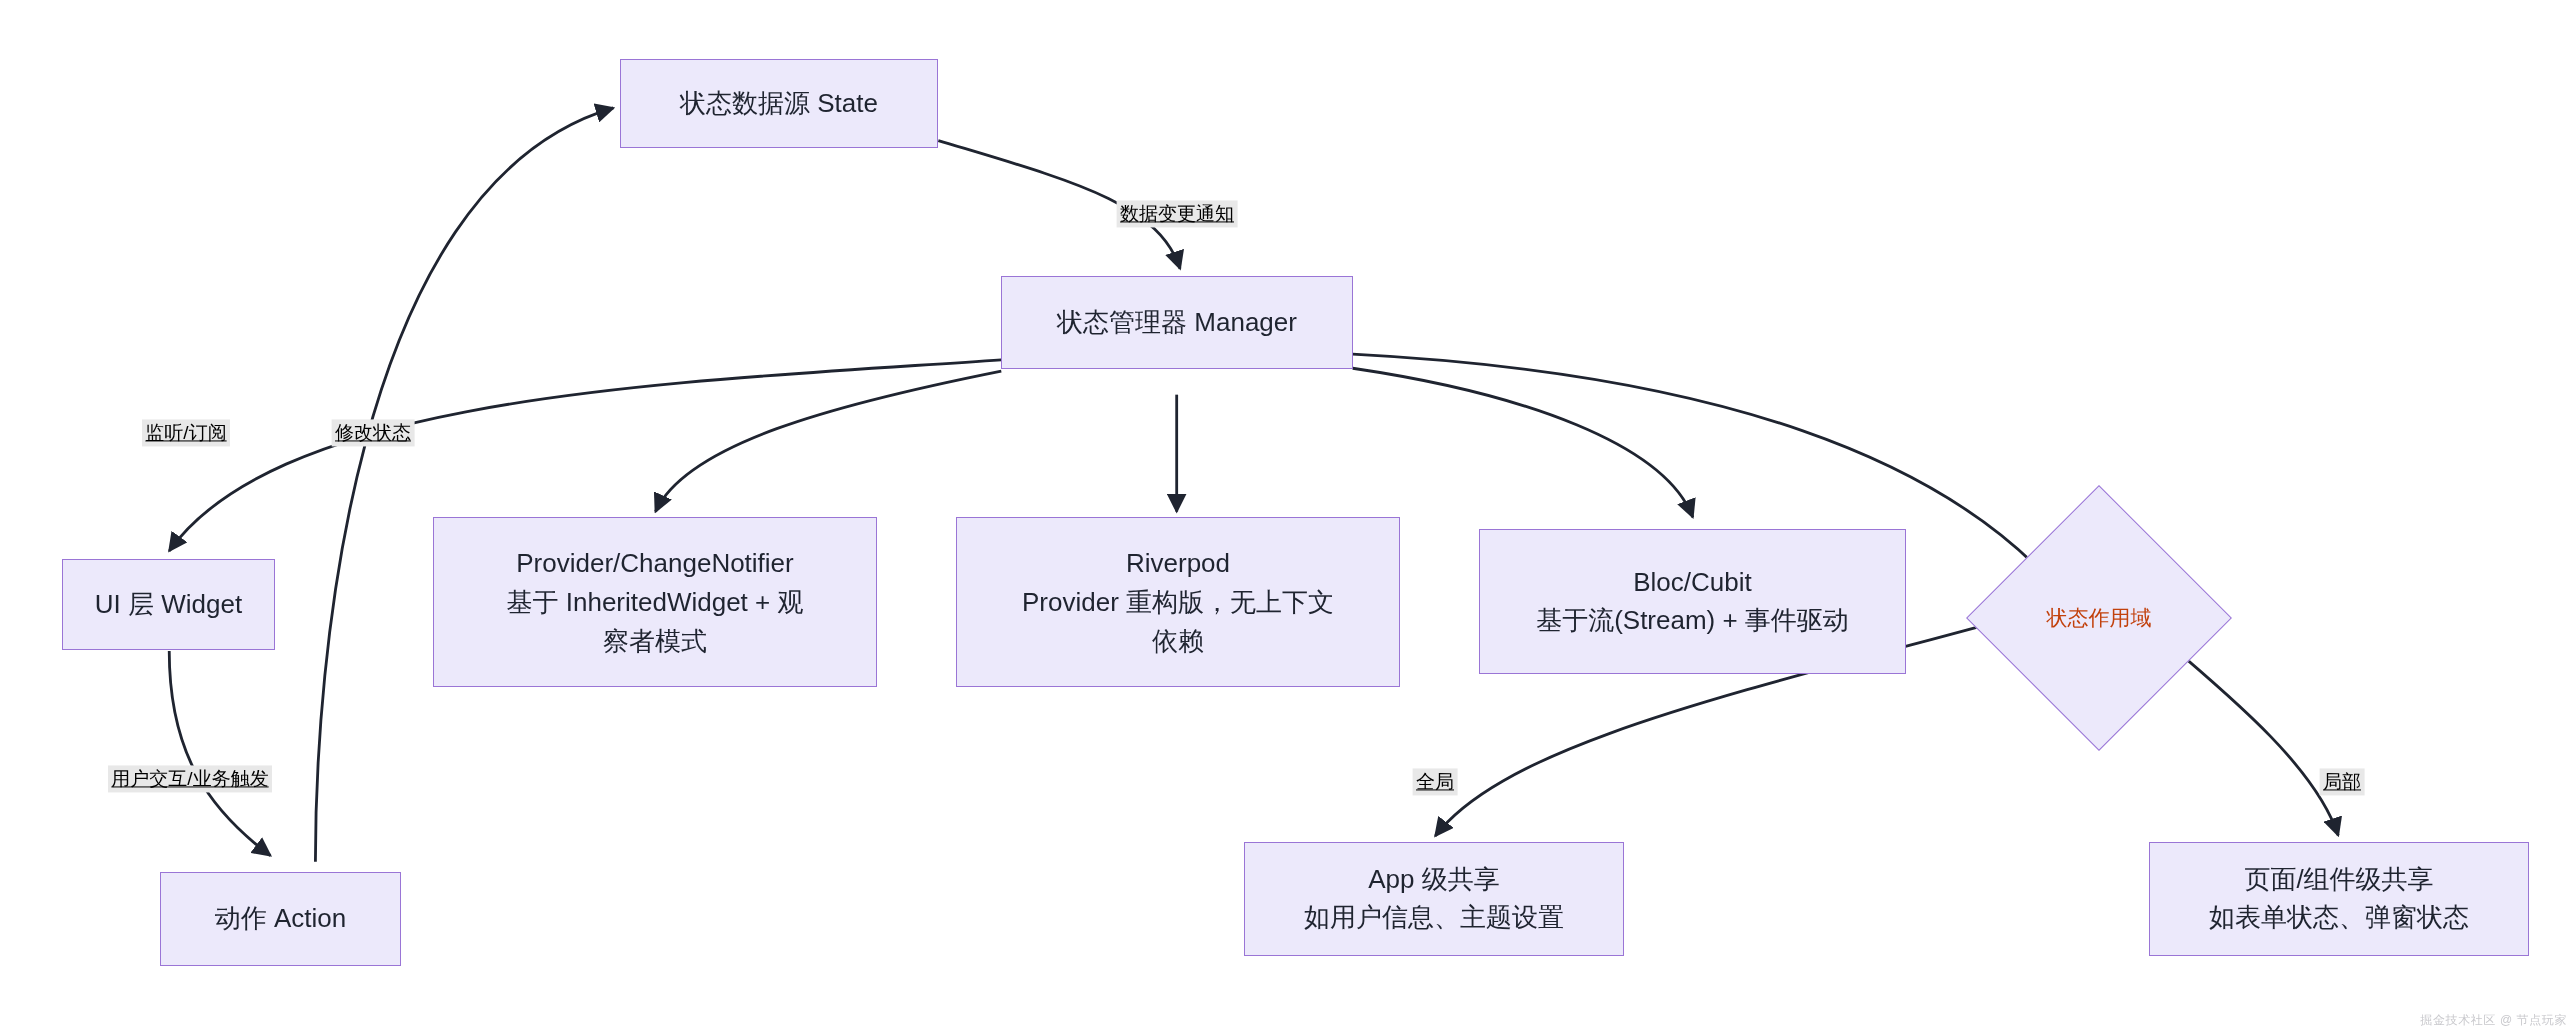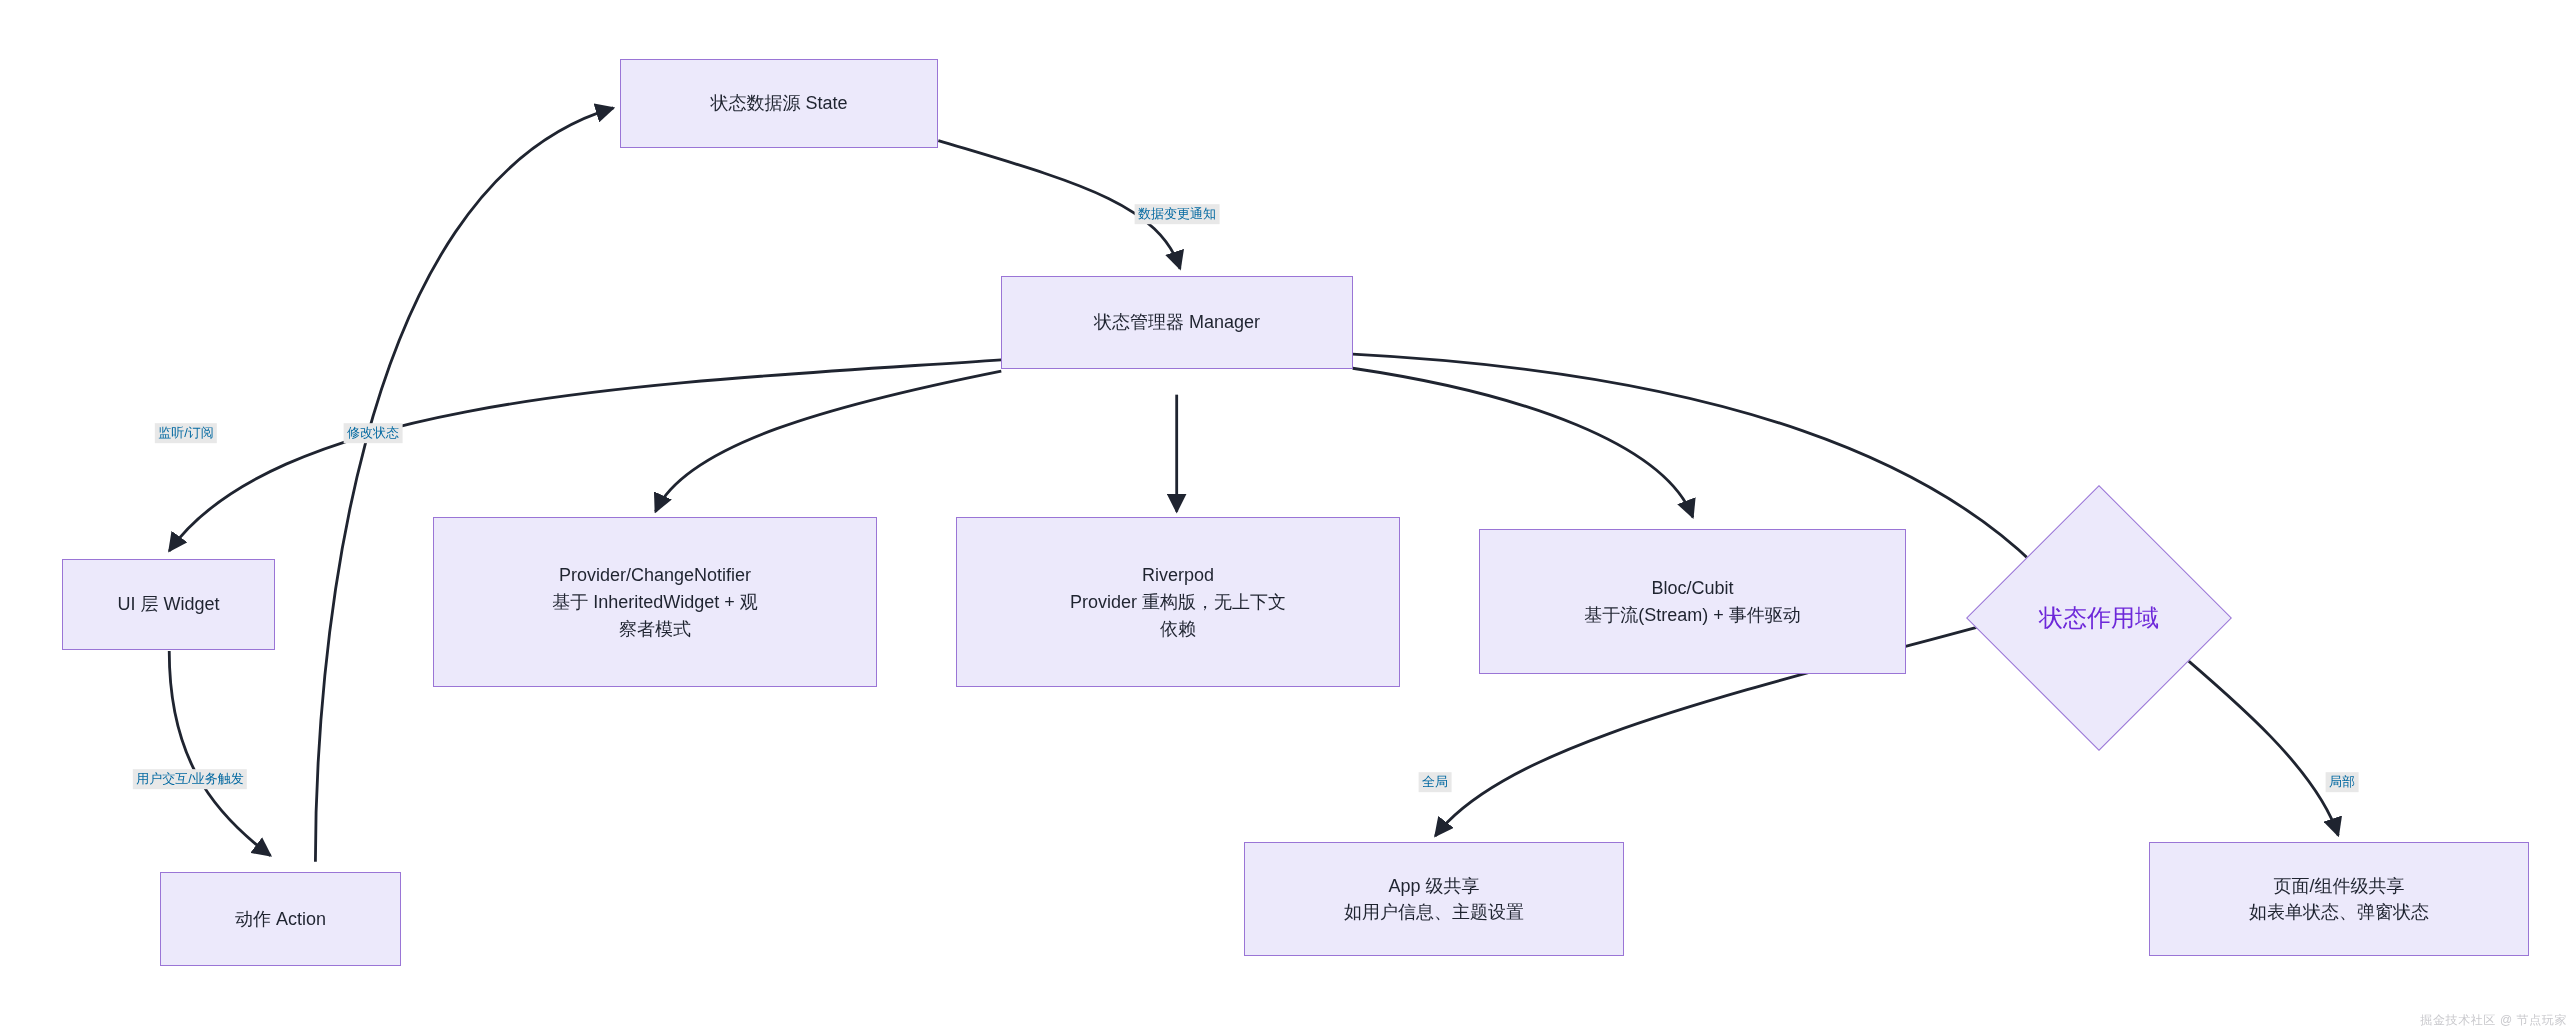"状态数据源 State" .node { font-size: 18px -> 26px }
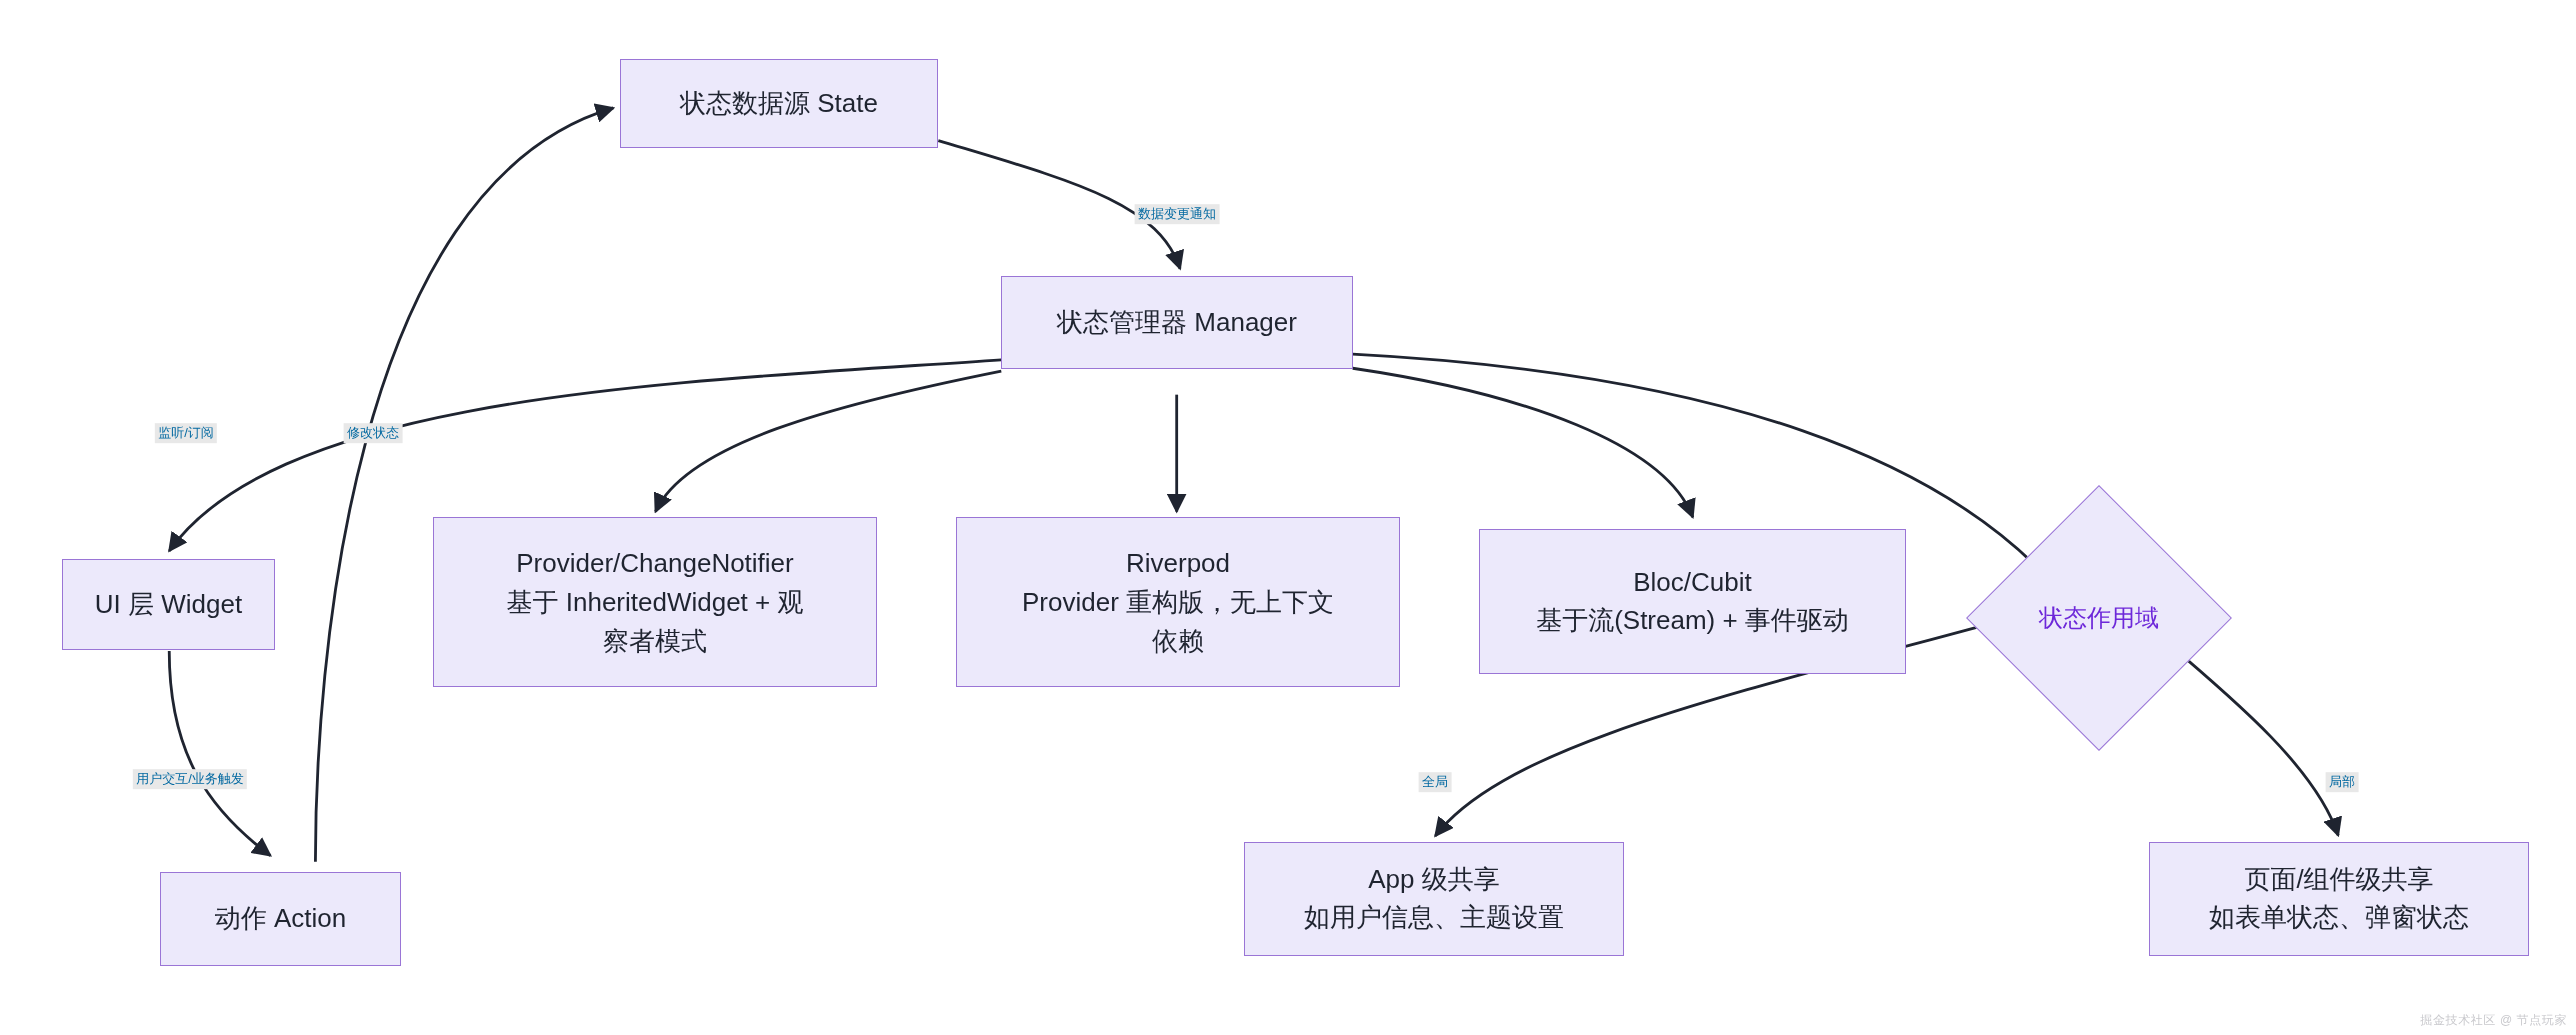"数据变更通知" .edge-label { color: #0369a1 -> #000000; font-size: 13px -> 19px; text-decoration: none -> underline }
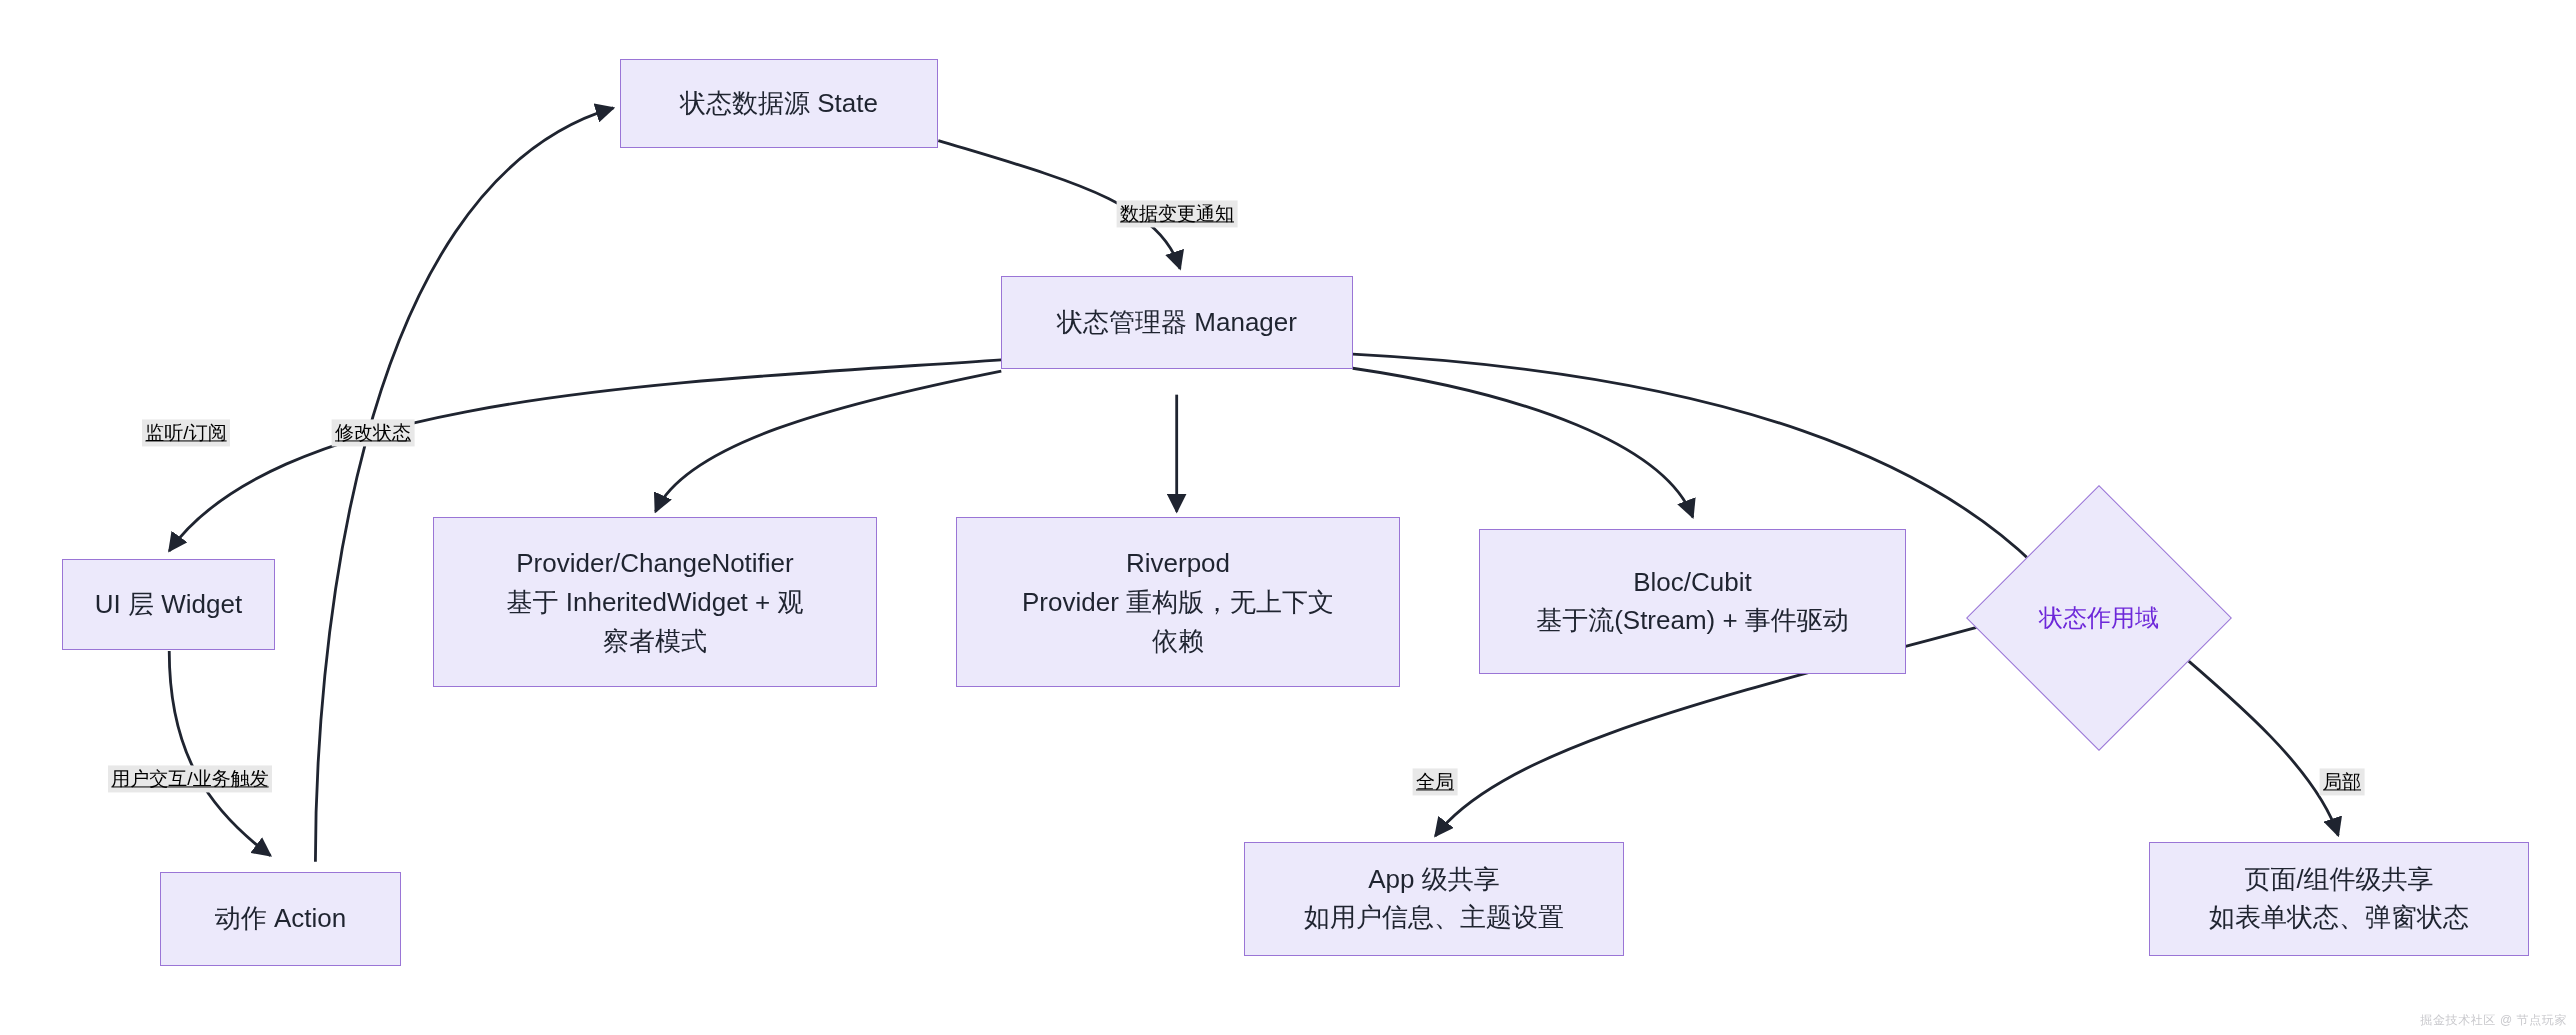"状态作用域" .diamond-label { color: #6d28d9 -> #c2410c; font-size: 24px -> 21px }
